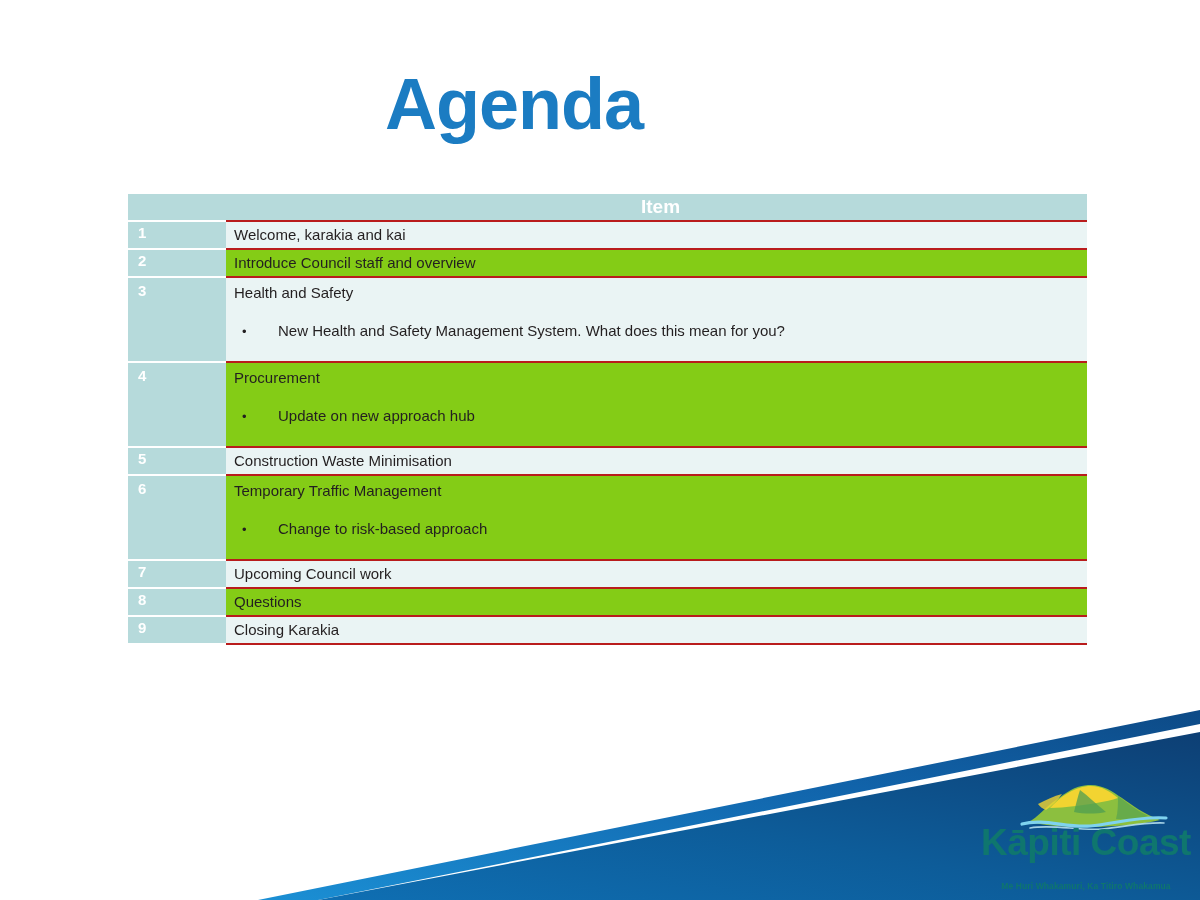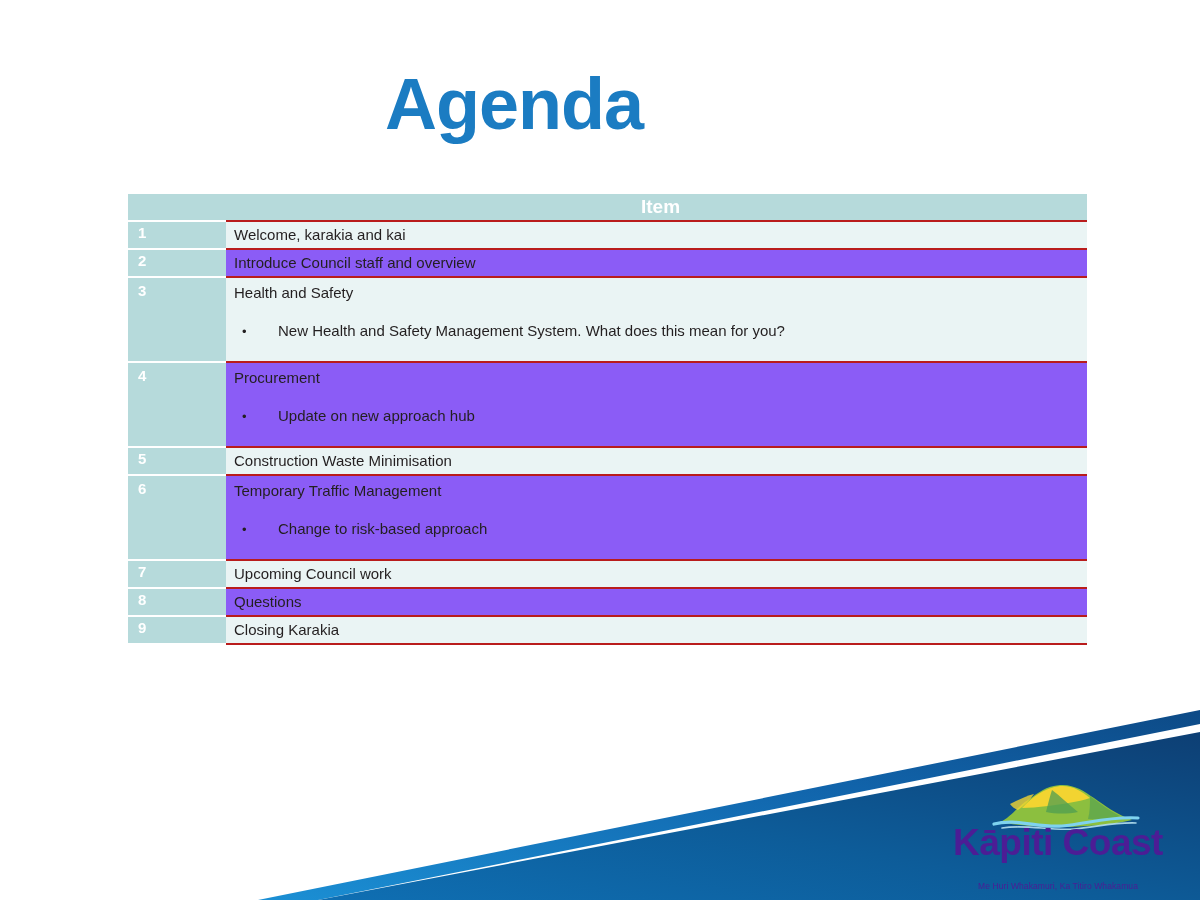"Introduce Council staff and overview" .row-alt .col-item { background: #8b5cf6 -> #84cc16 }
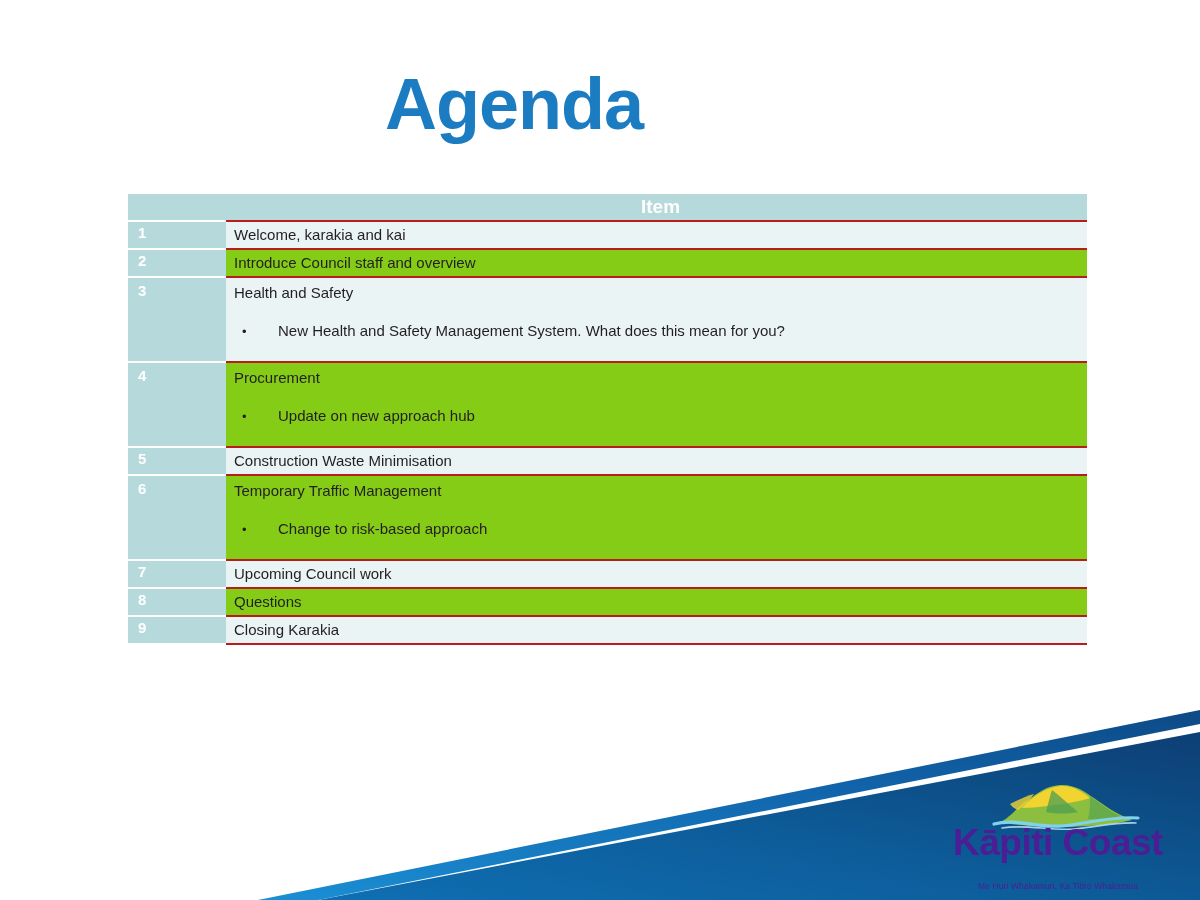"Kāpiti Coast" .logo { color: #4c1d95 -> #0f766e; right: 28px -> 0 }
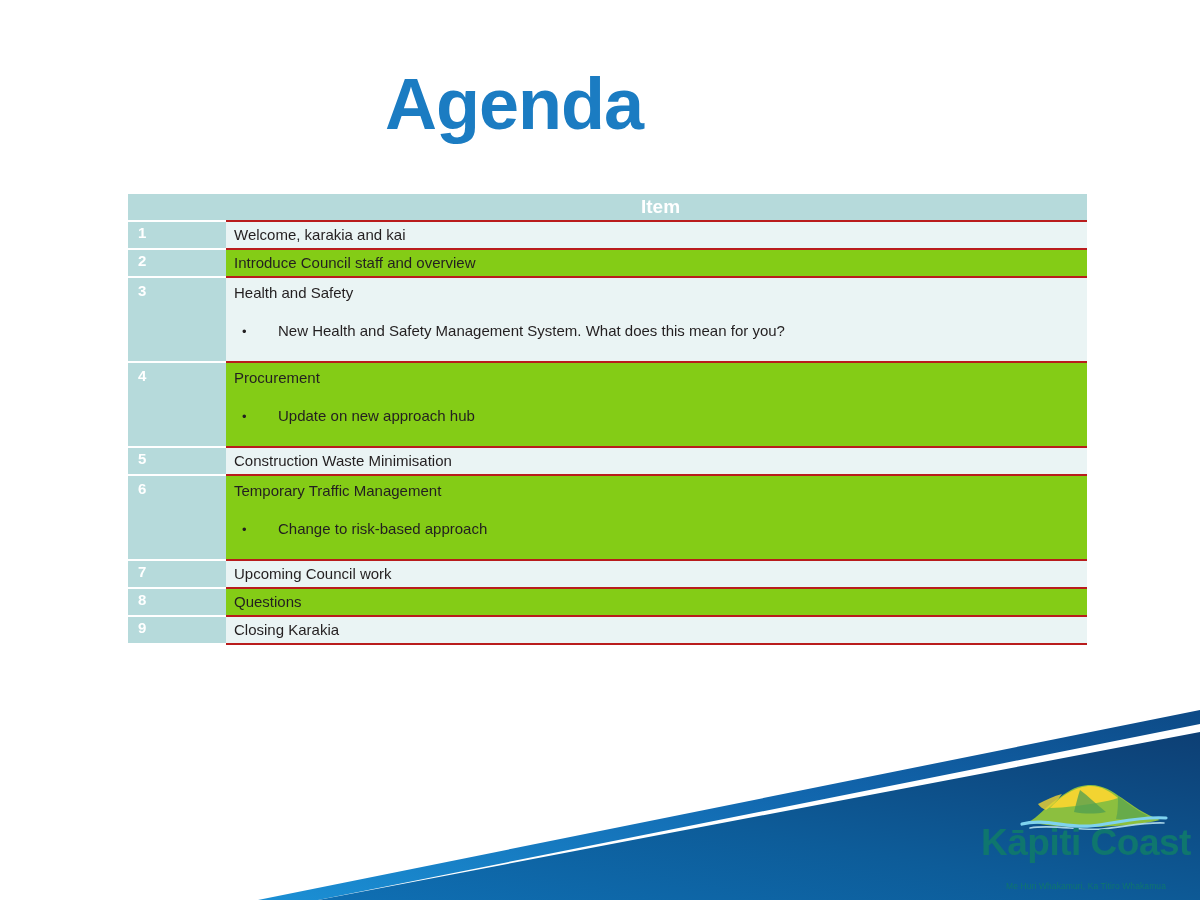"Me Huri Whakamuri, Ka Titiro" .logo-tagline { font-weight: normal -> bold }
